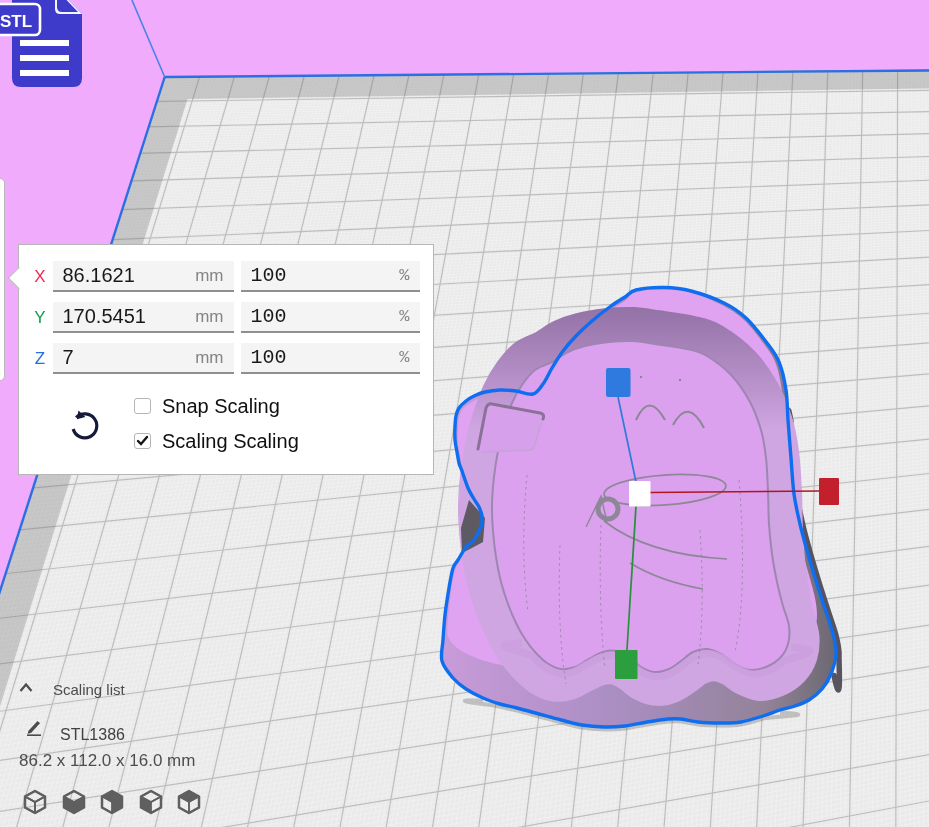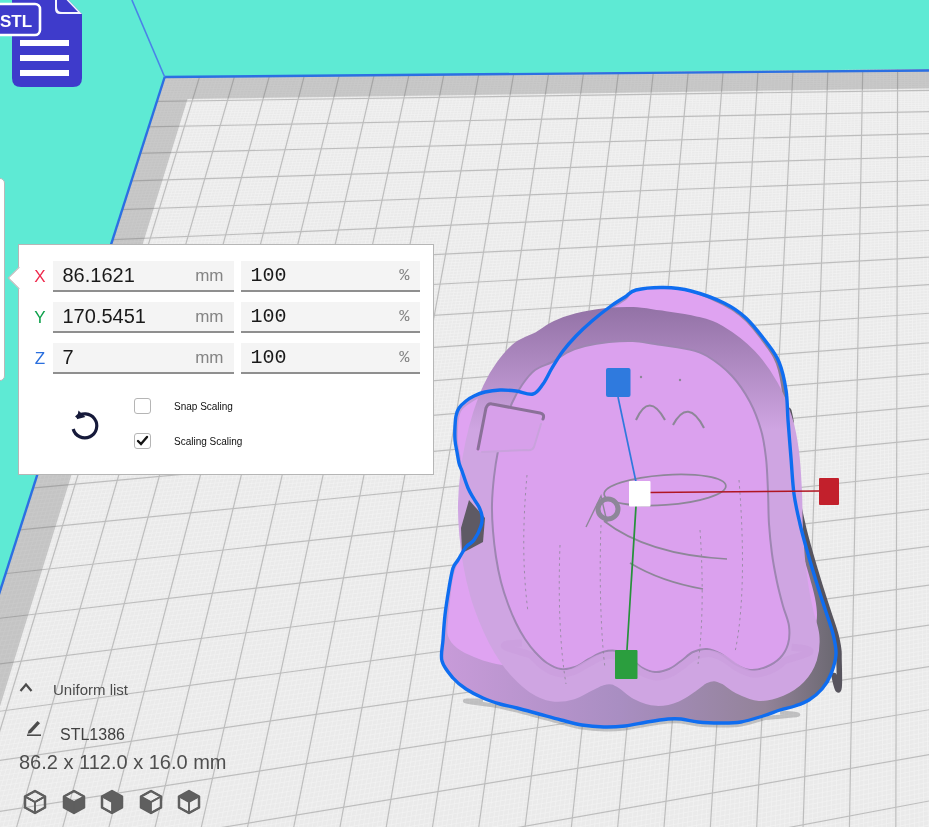"STL" #stage { background: #5eead4 -> #f0abfc }
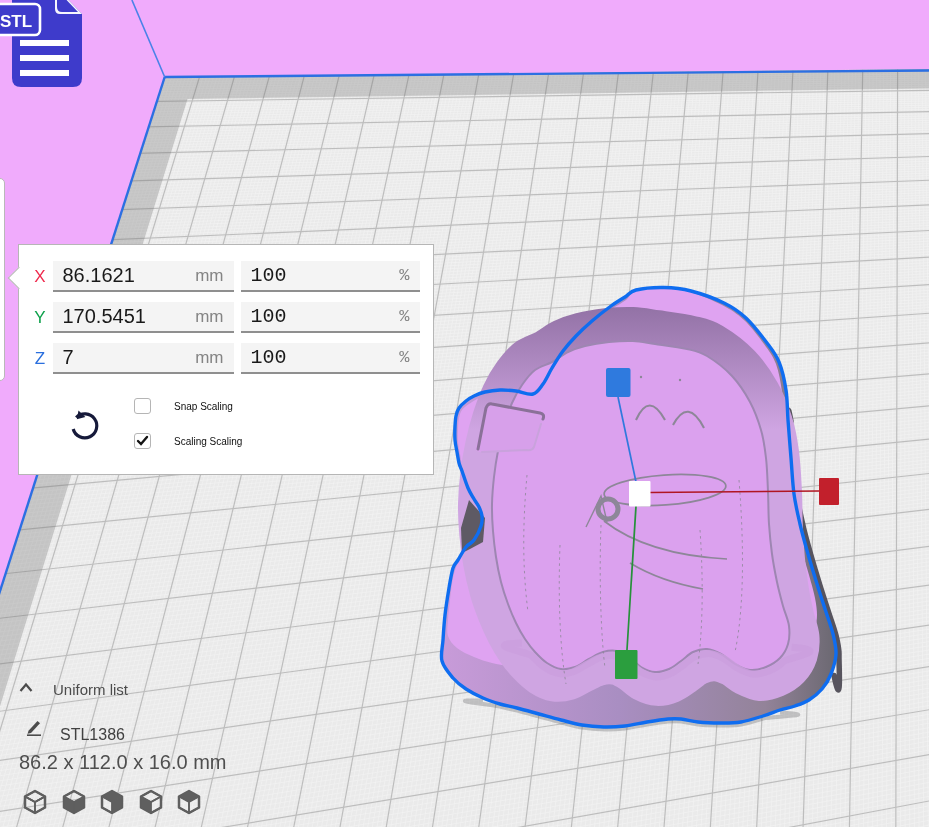"Snap Scaling" .cb-row .cb-label { font-size: 10px -> 20px; left: 40px -> 28px }
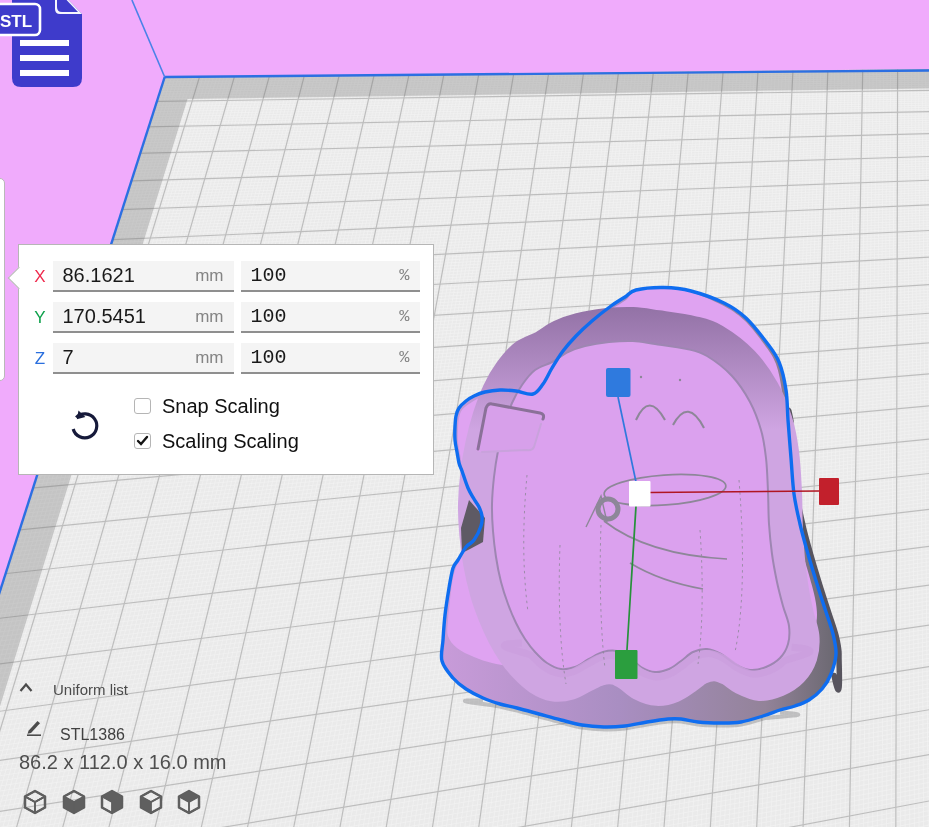"Uniform list" div.ol-text { text: Uniform -> Scaling }
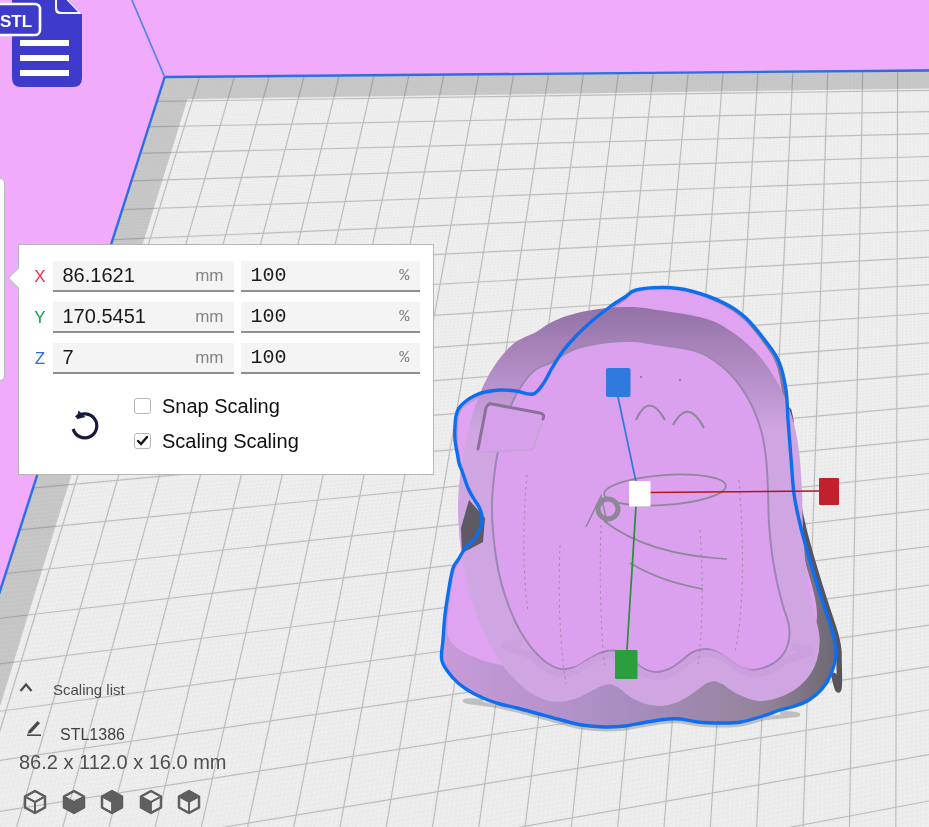"86.2 x 112.0 x 16.0" div.ol-text { font-size: 20px -> 17px }
